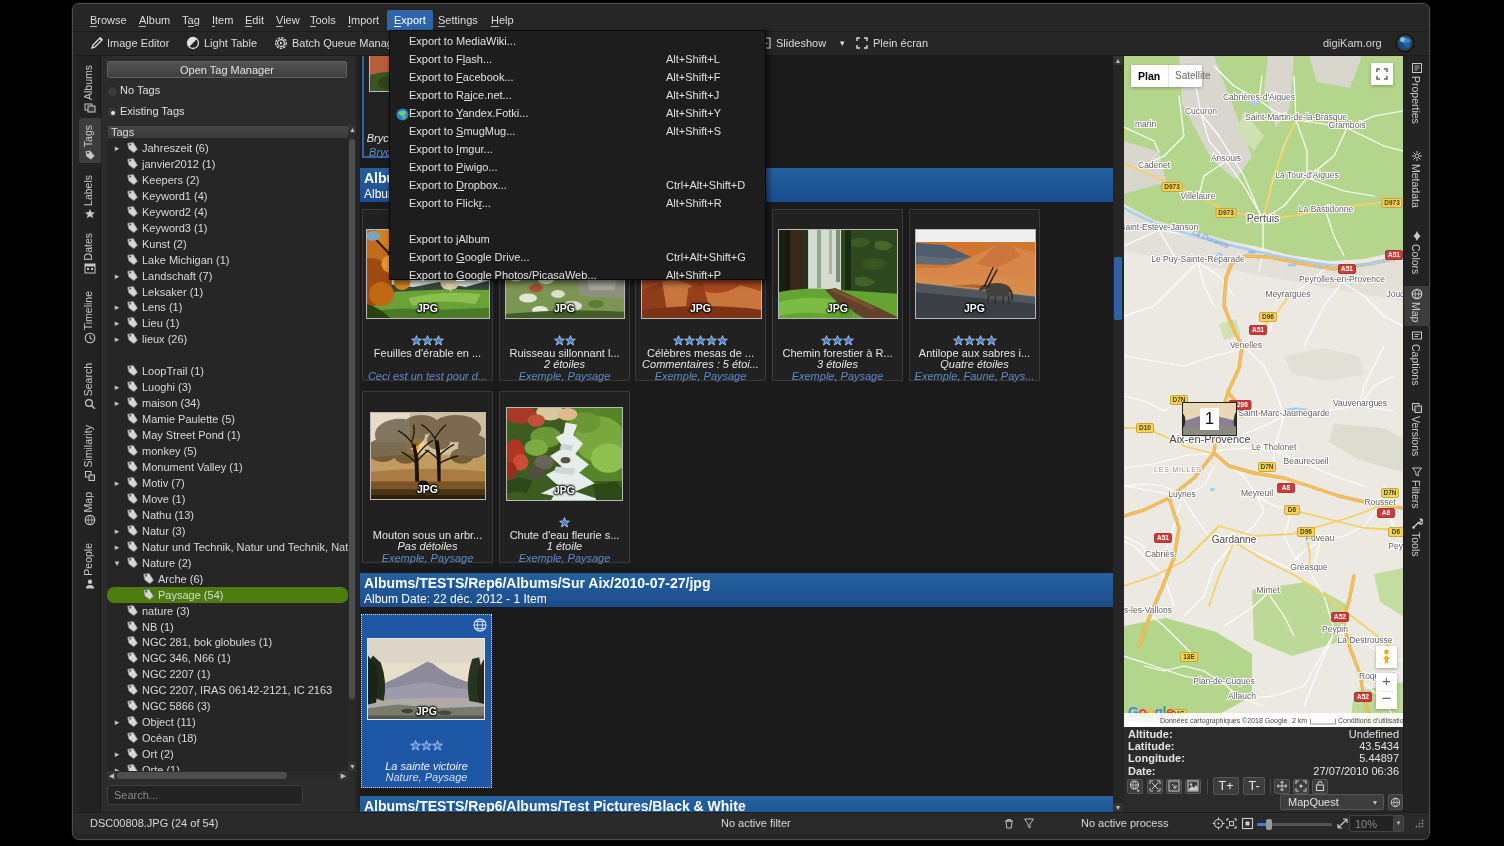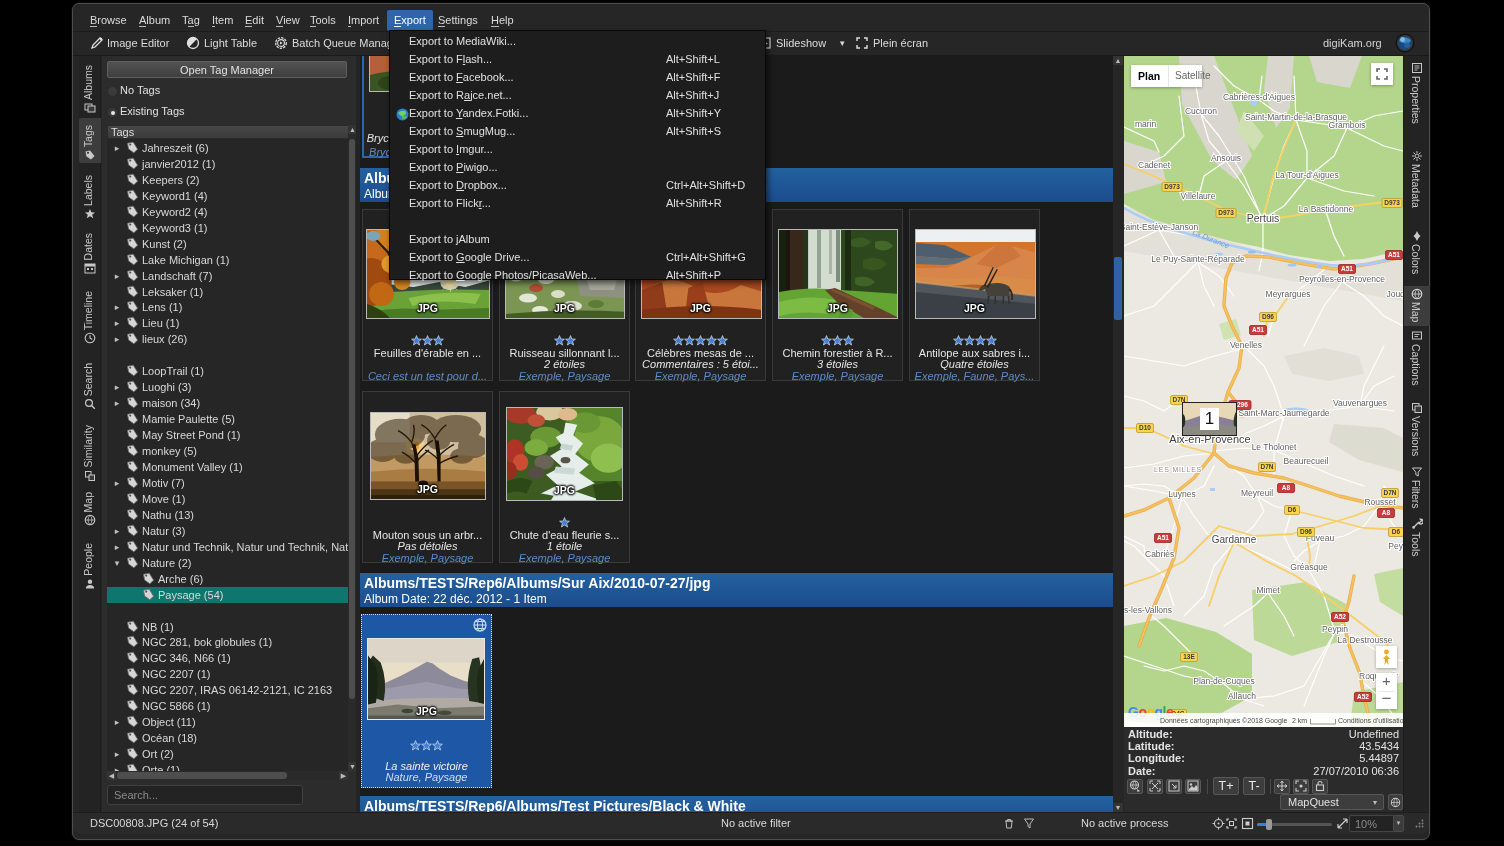"Paysage (54)" .trow.sel { background: #0f766e -> #4d7c0f; border-radius: none -> 7px }
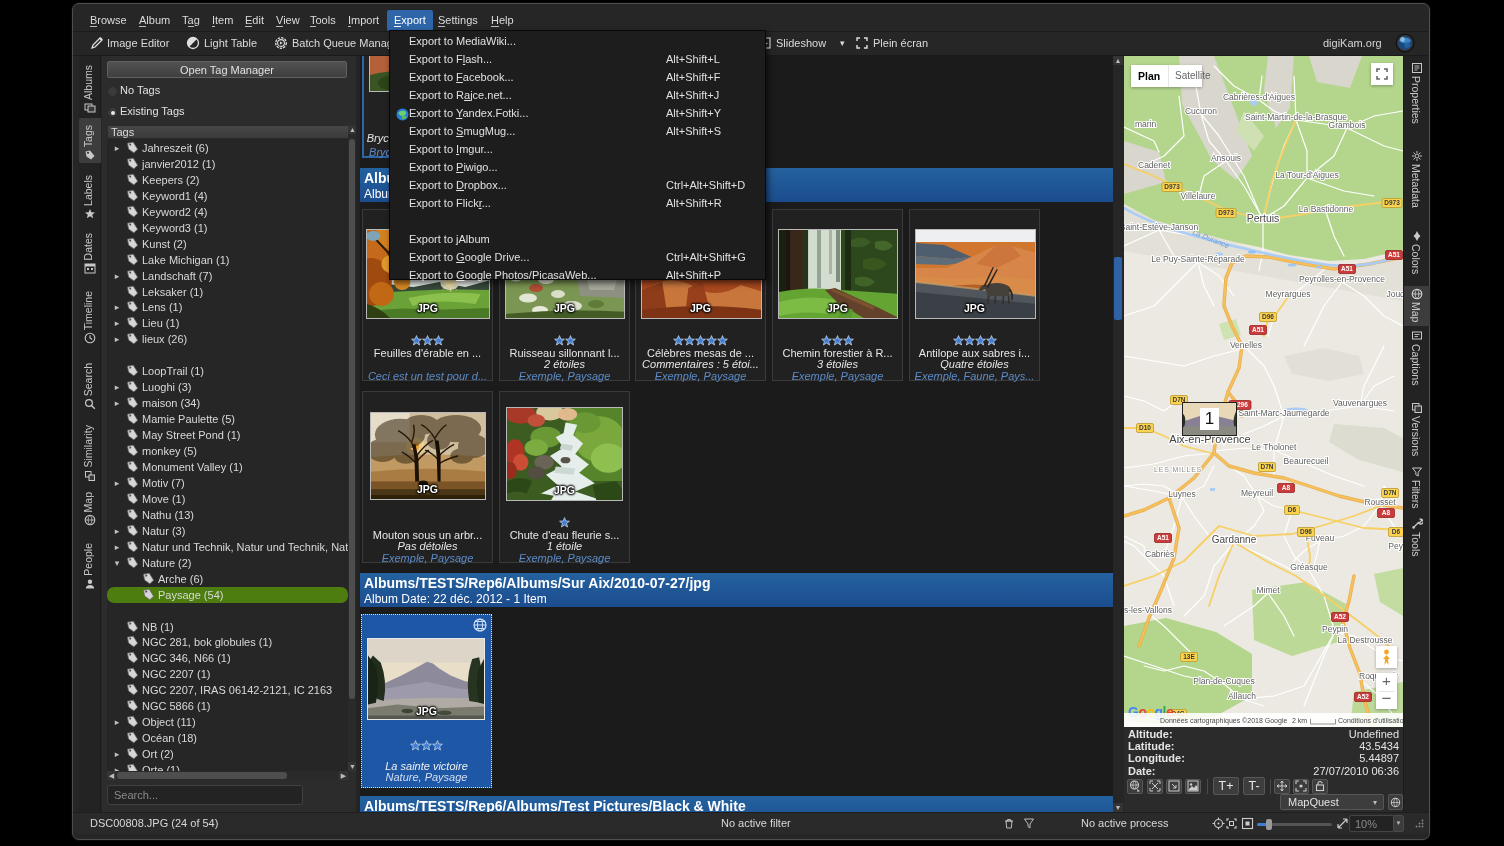"nature (3)" div.trow { html: none -> <div> <span></span> <span><svg> <path></path> <circle></circle> </svg></span> <span>nature (3)</span> </div> }
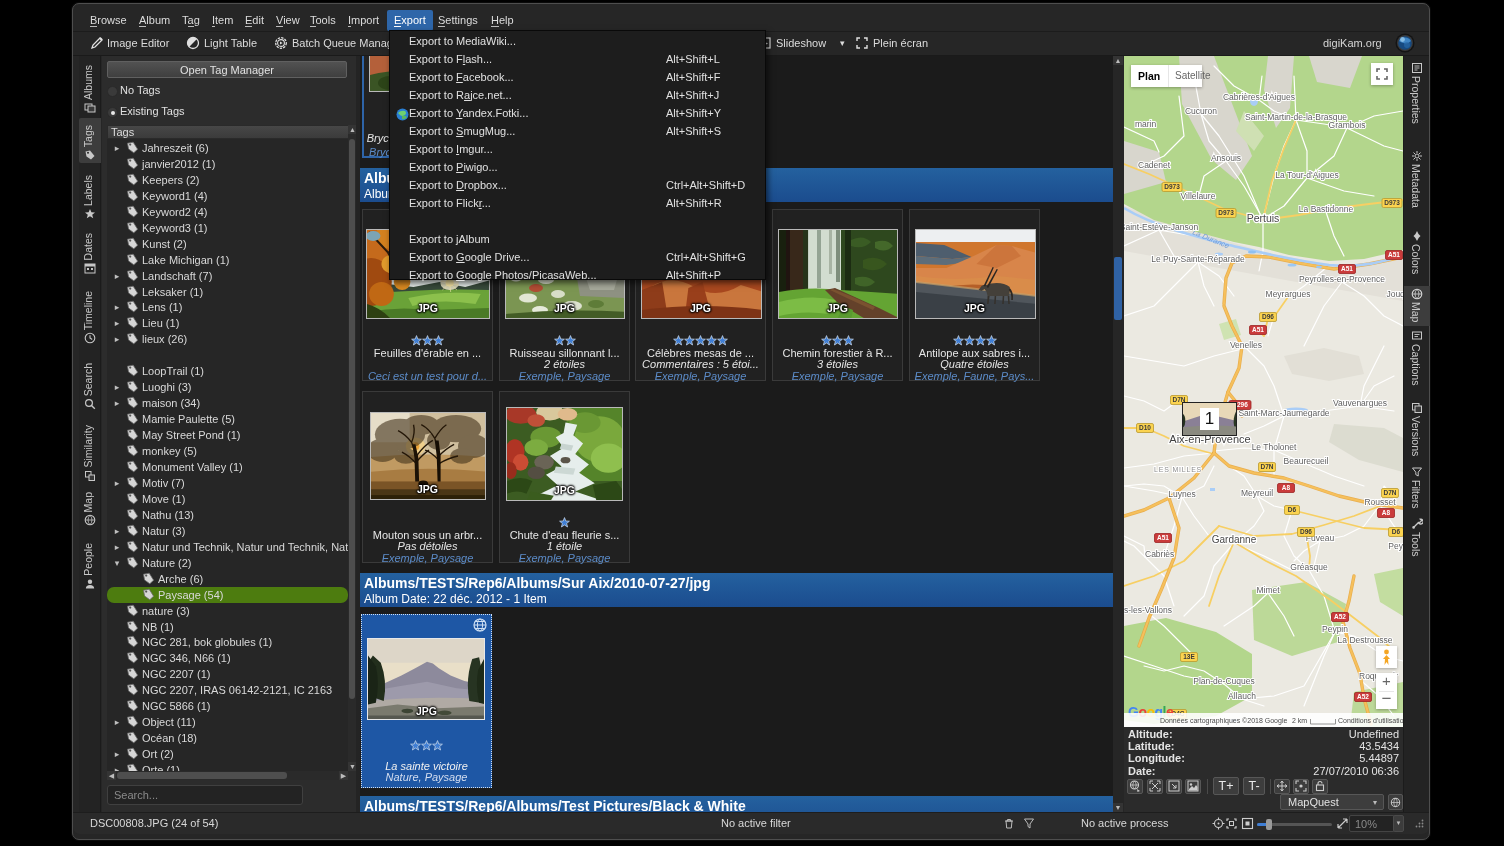"NGC 5866 (1)" span.tlab { text: 1 -> 3 }
